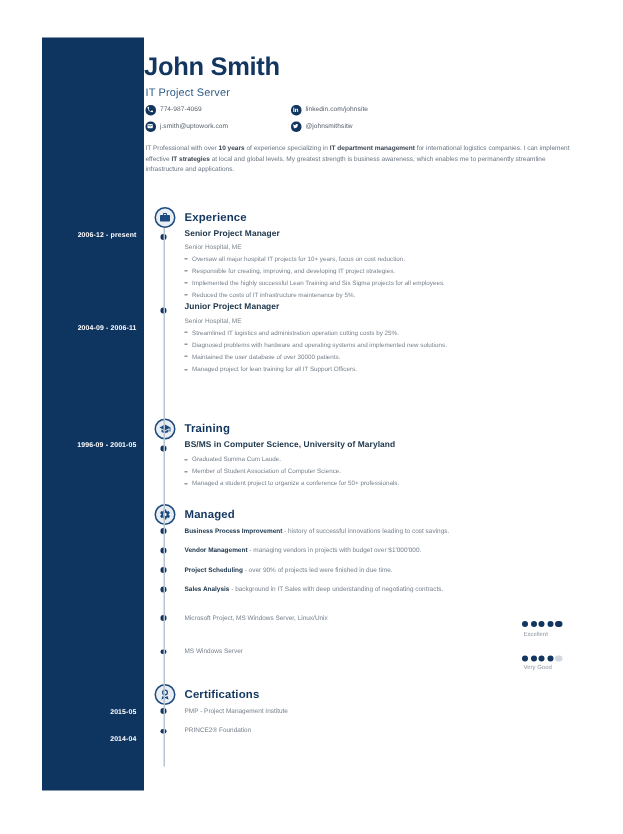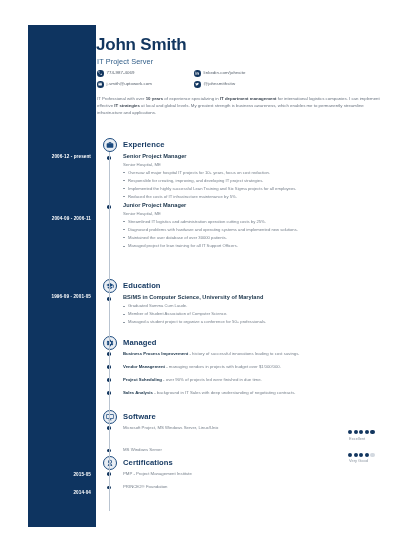"Education" div.sec-title { text: Education -> Training }
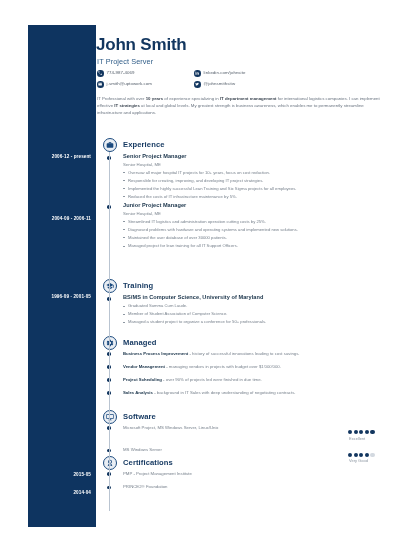"Software" div.sec-head { html: <div> <div> <svg> <path></path> </svg> </div> <div>Software</div> </div> -> none }
